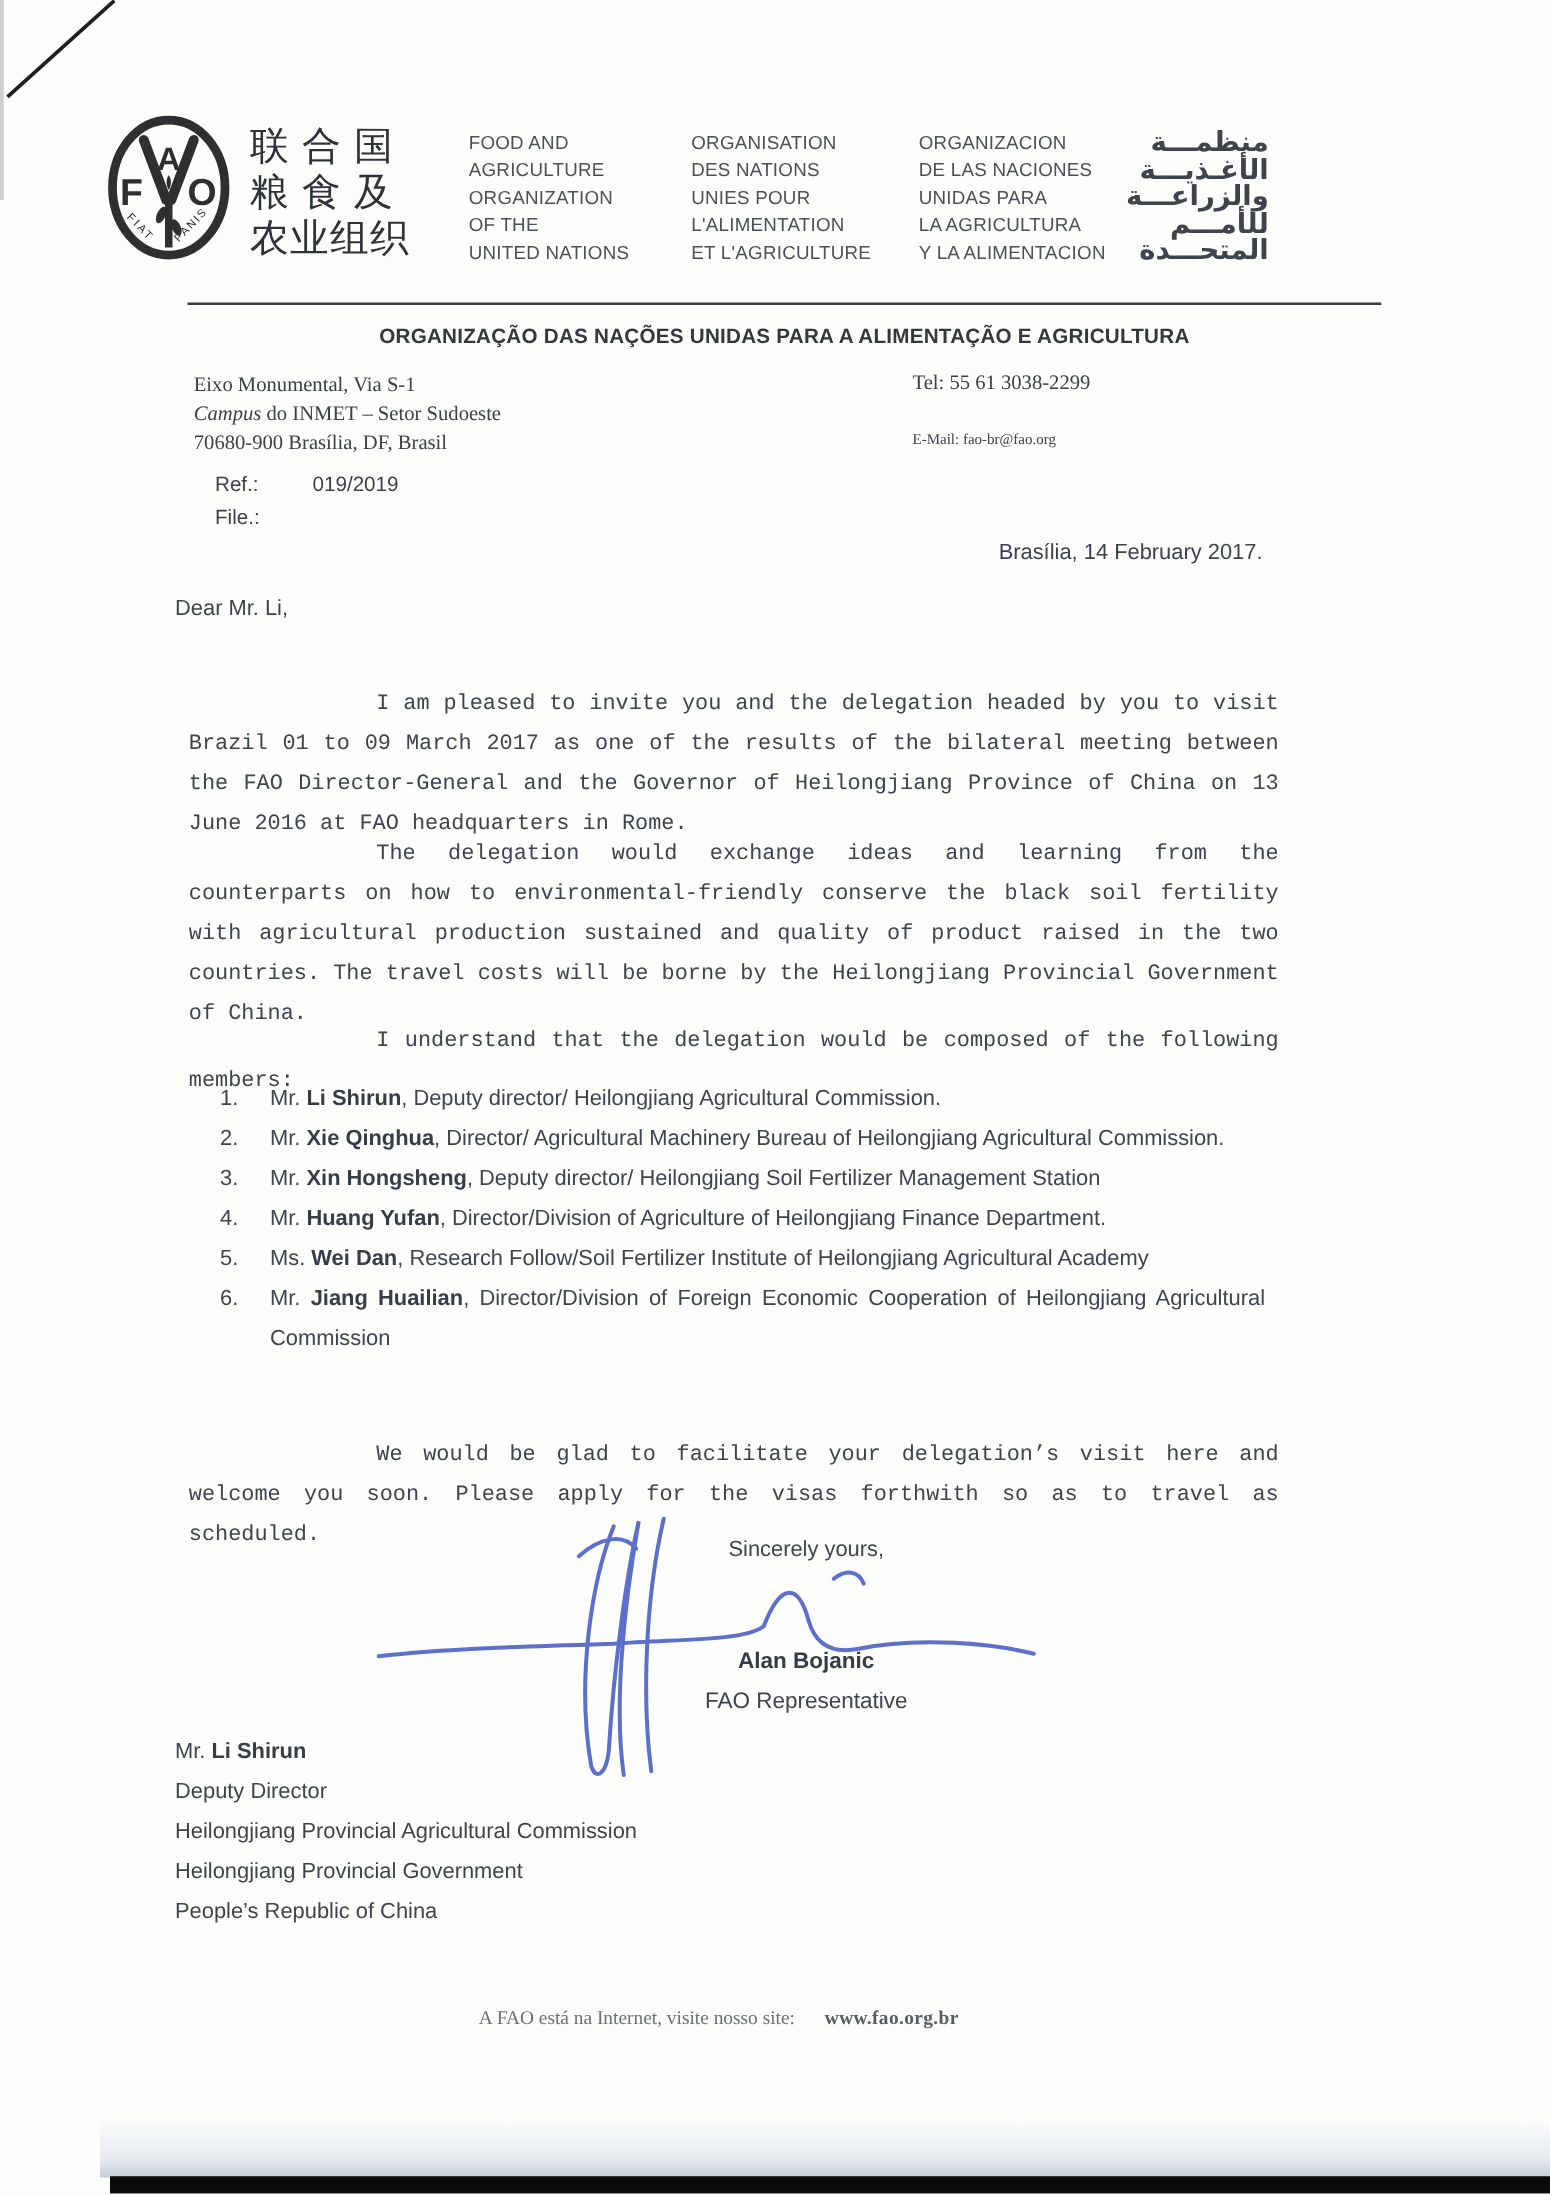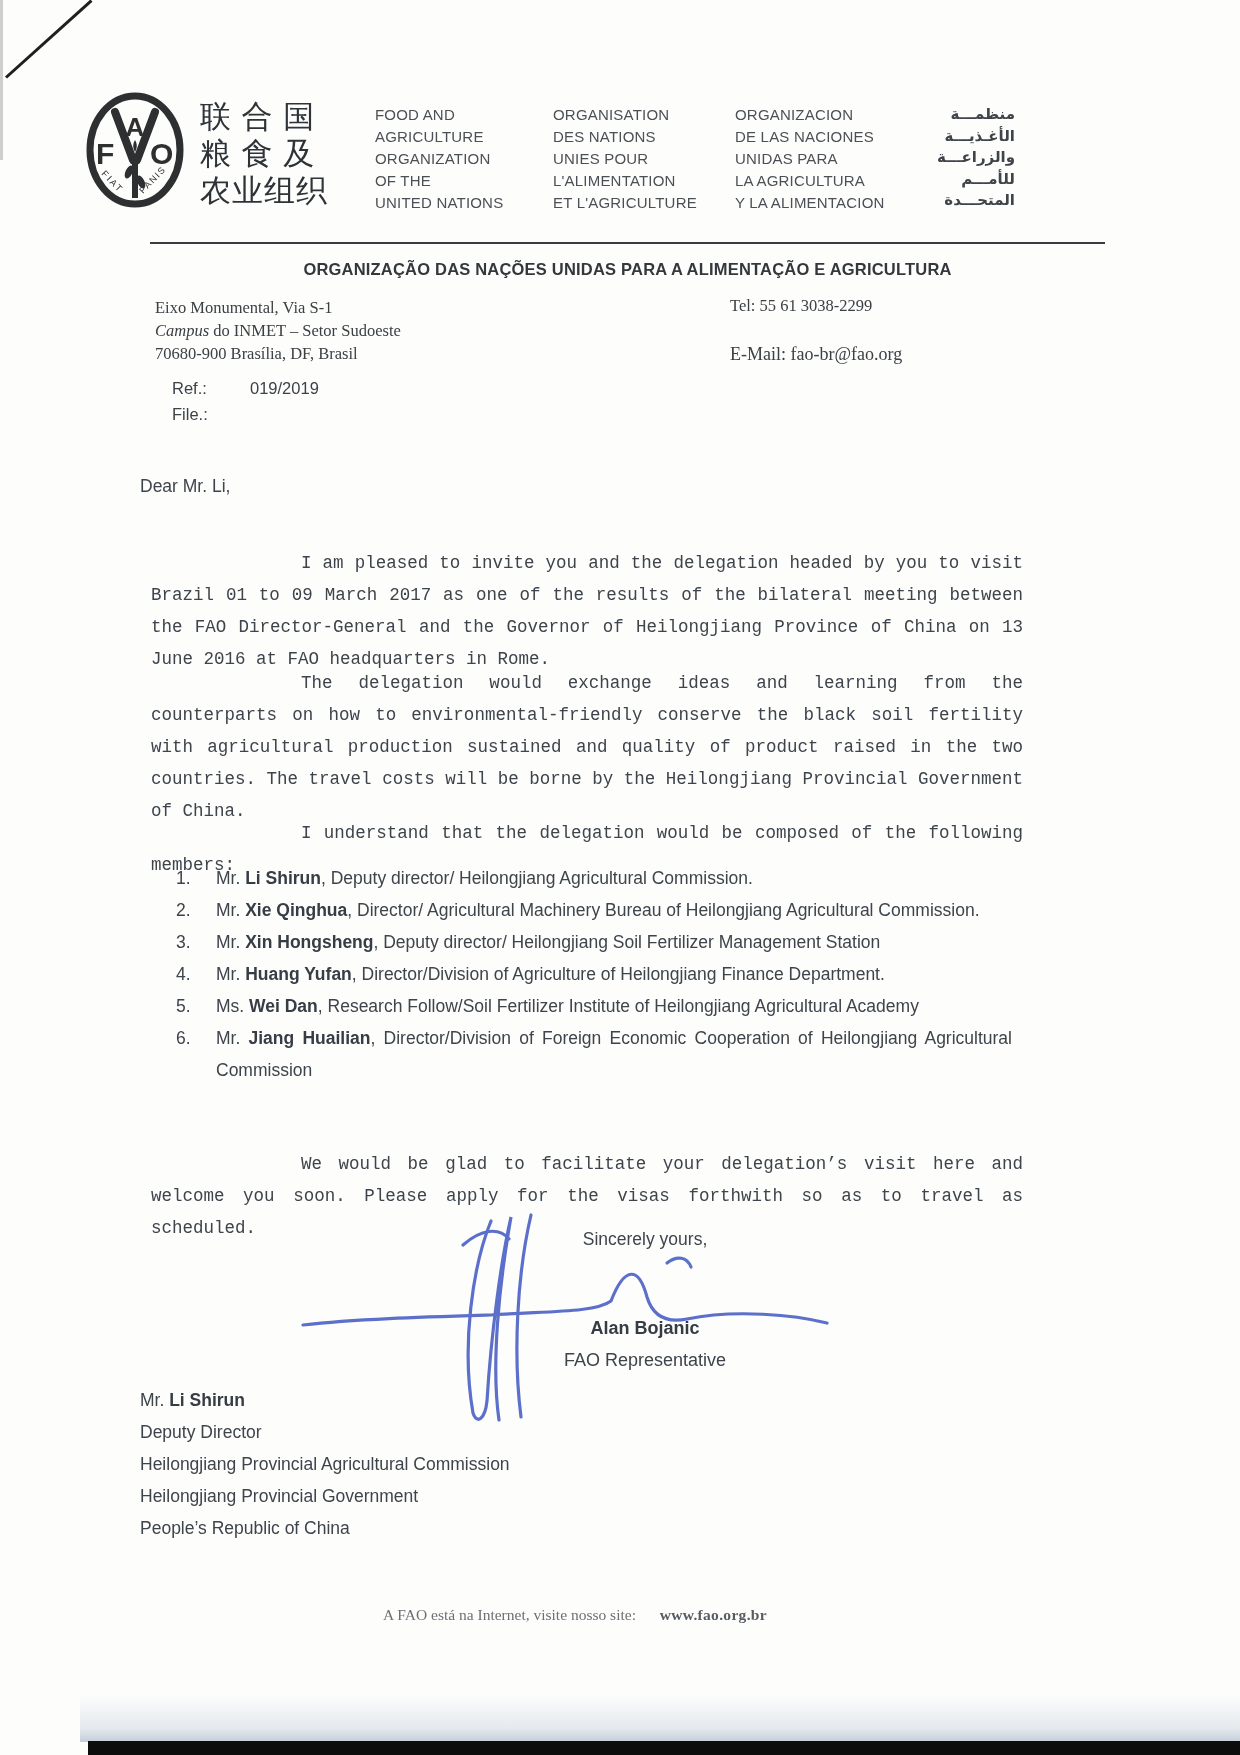"منظمـــة" .col-ar { font-size: 15px -> 22px }
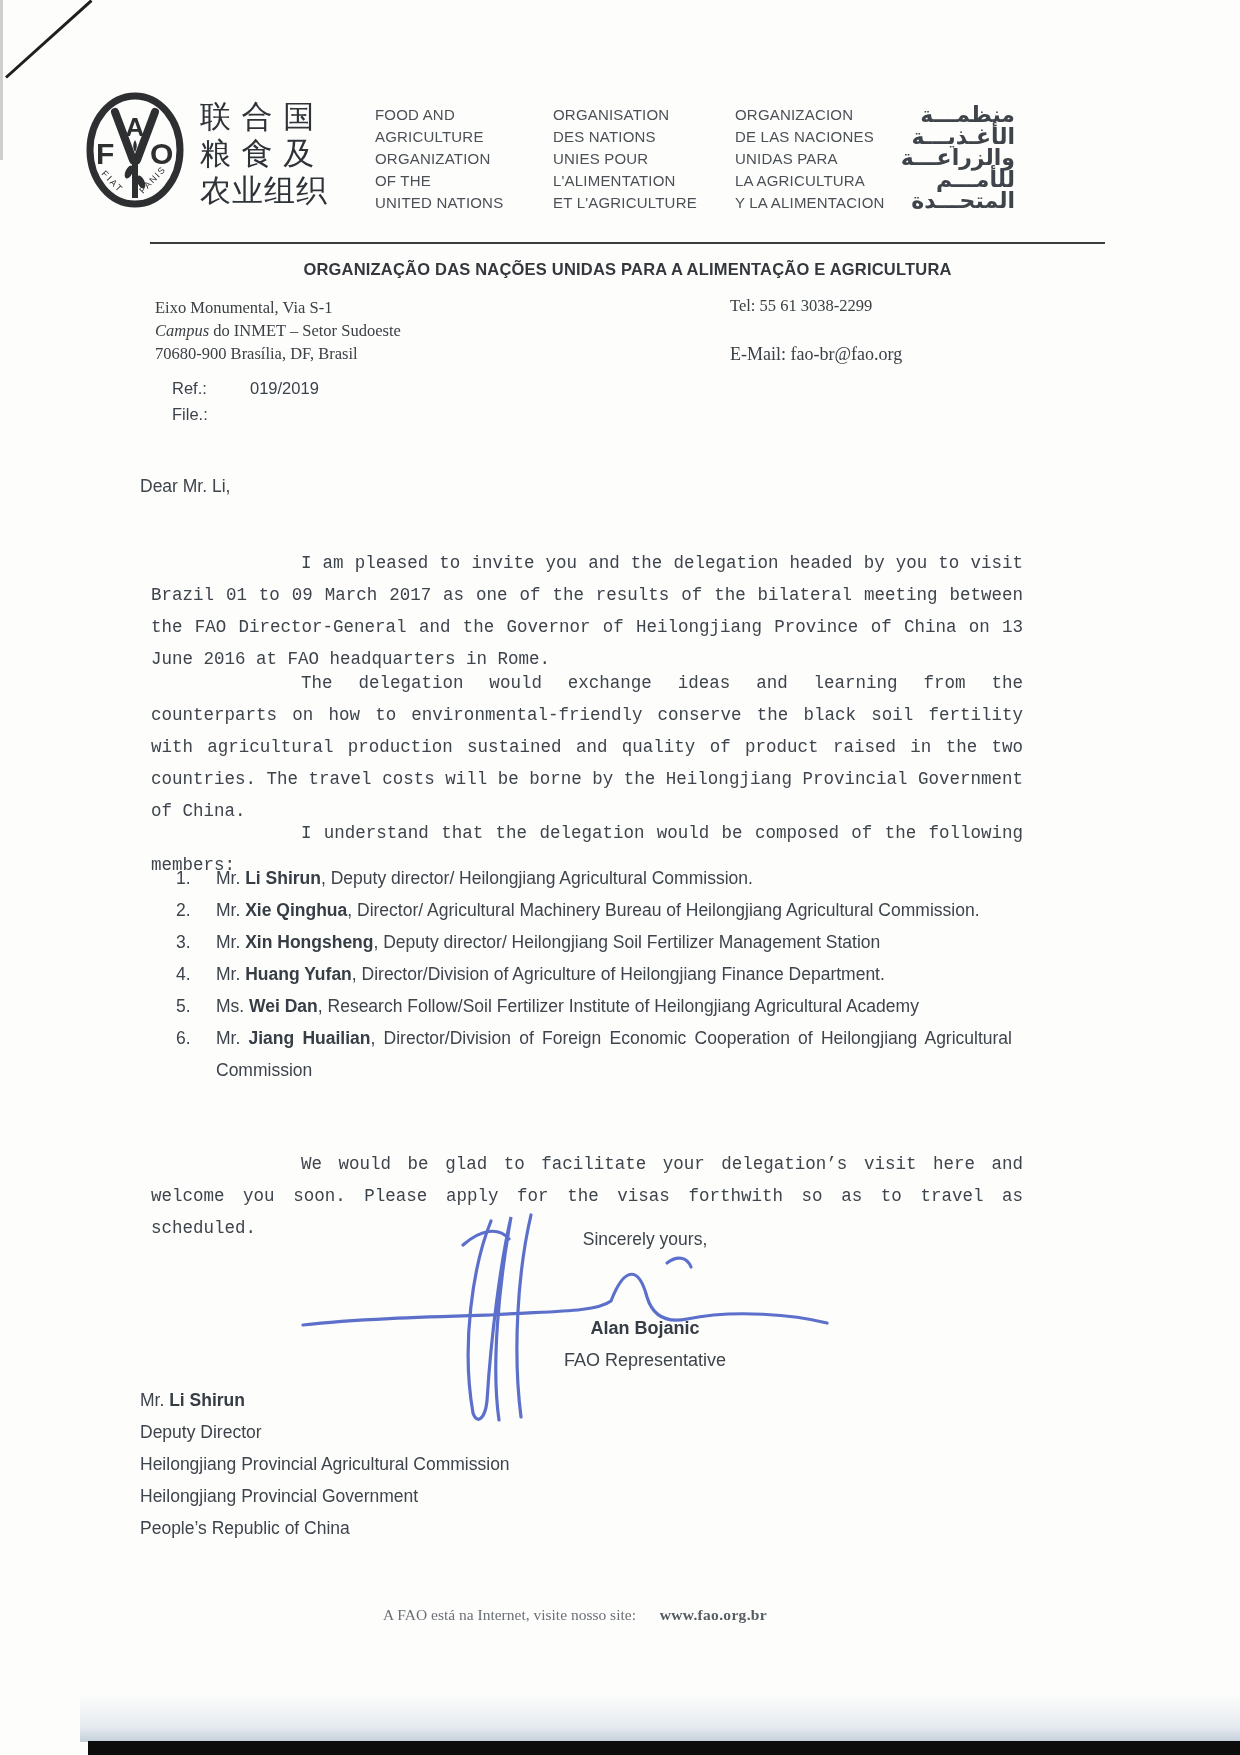"E-Mail: fao-br@fao.org" .email { font-size: 18px -> 12px }
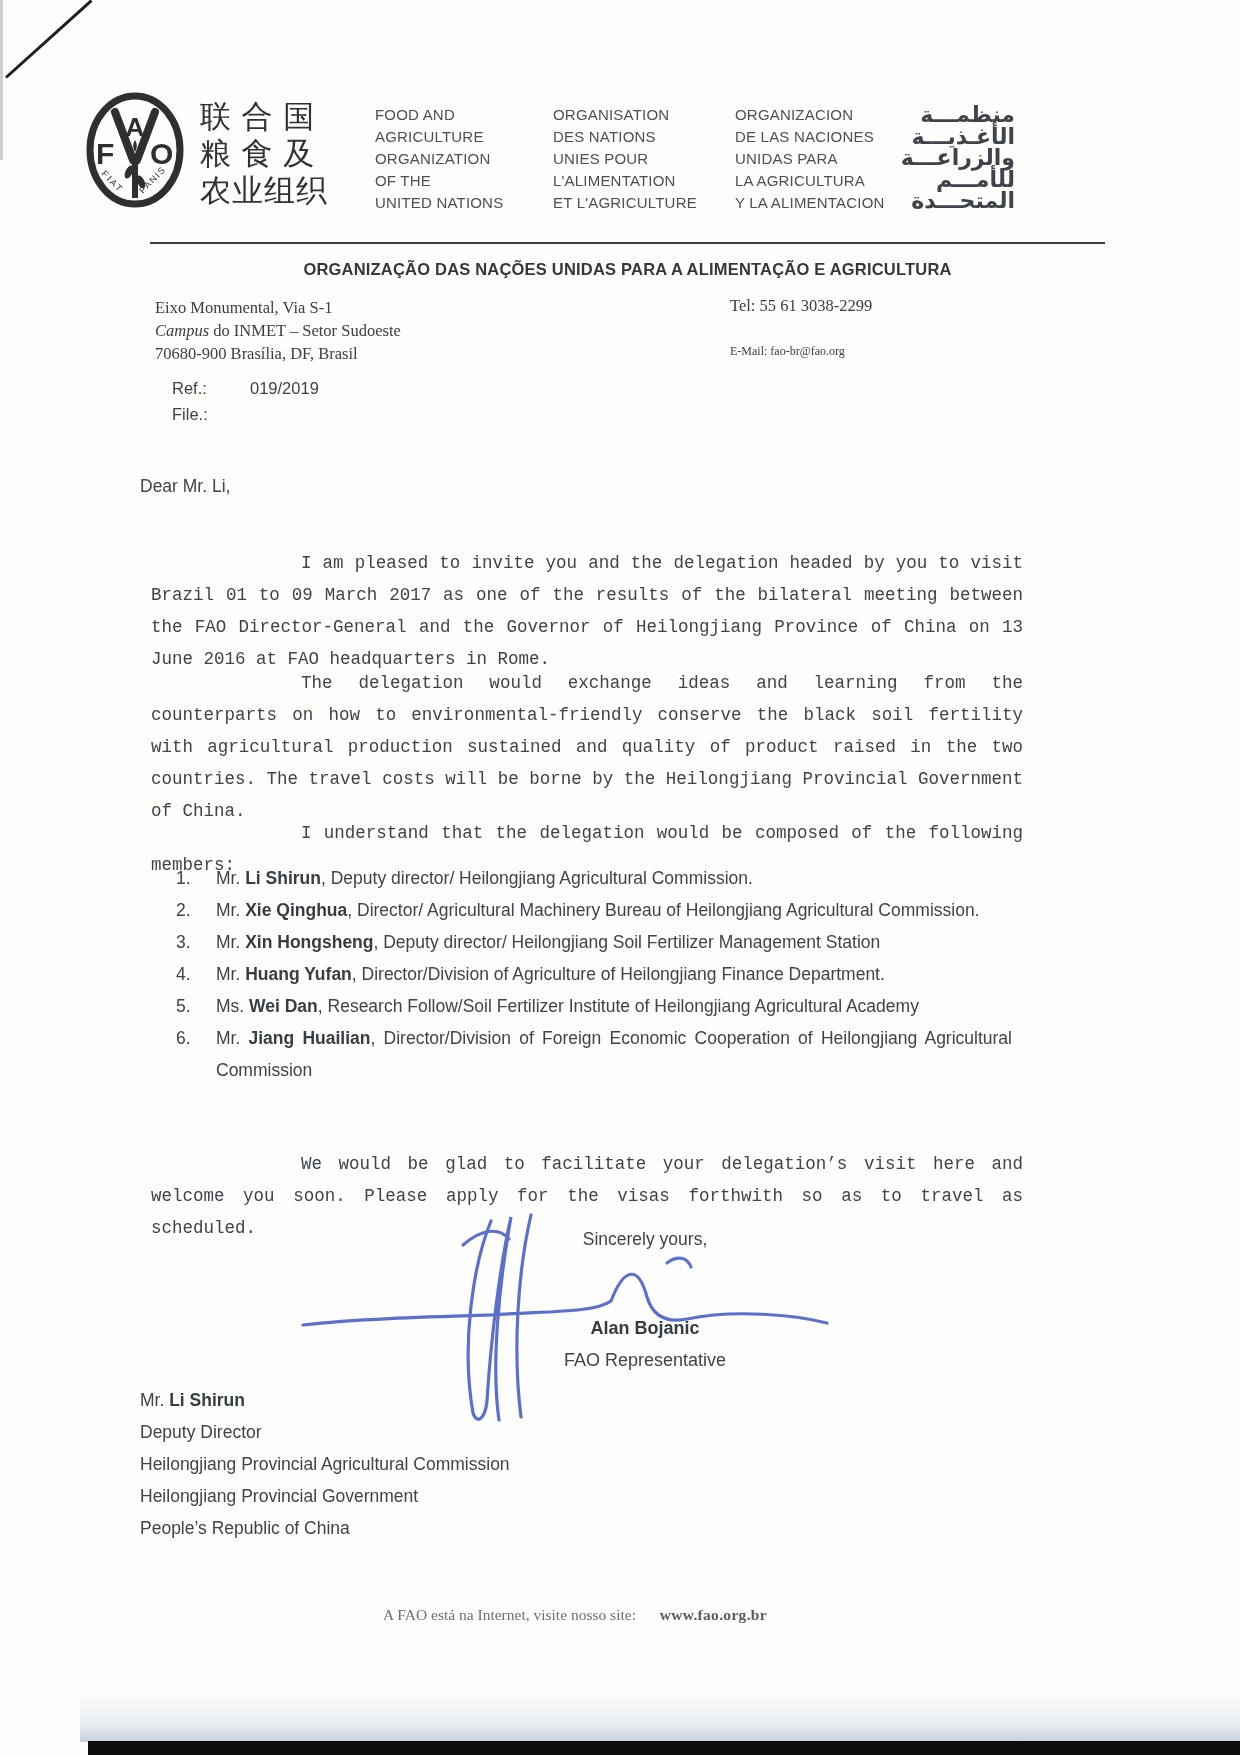"Brasília, 14 February 2017." div.dateline { html: none -> <div>Brasília, 14 February 2017.</div> }
